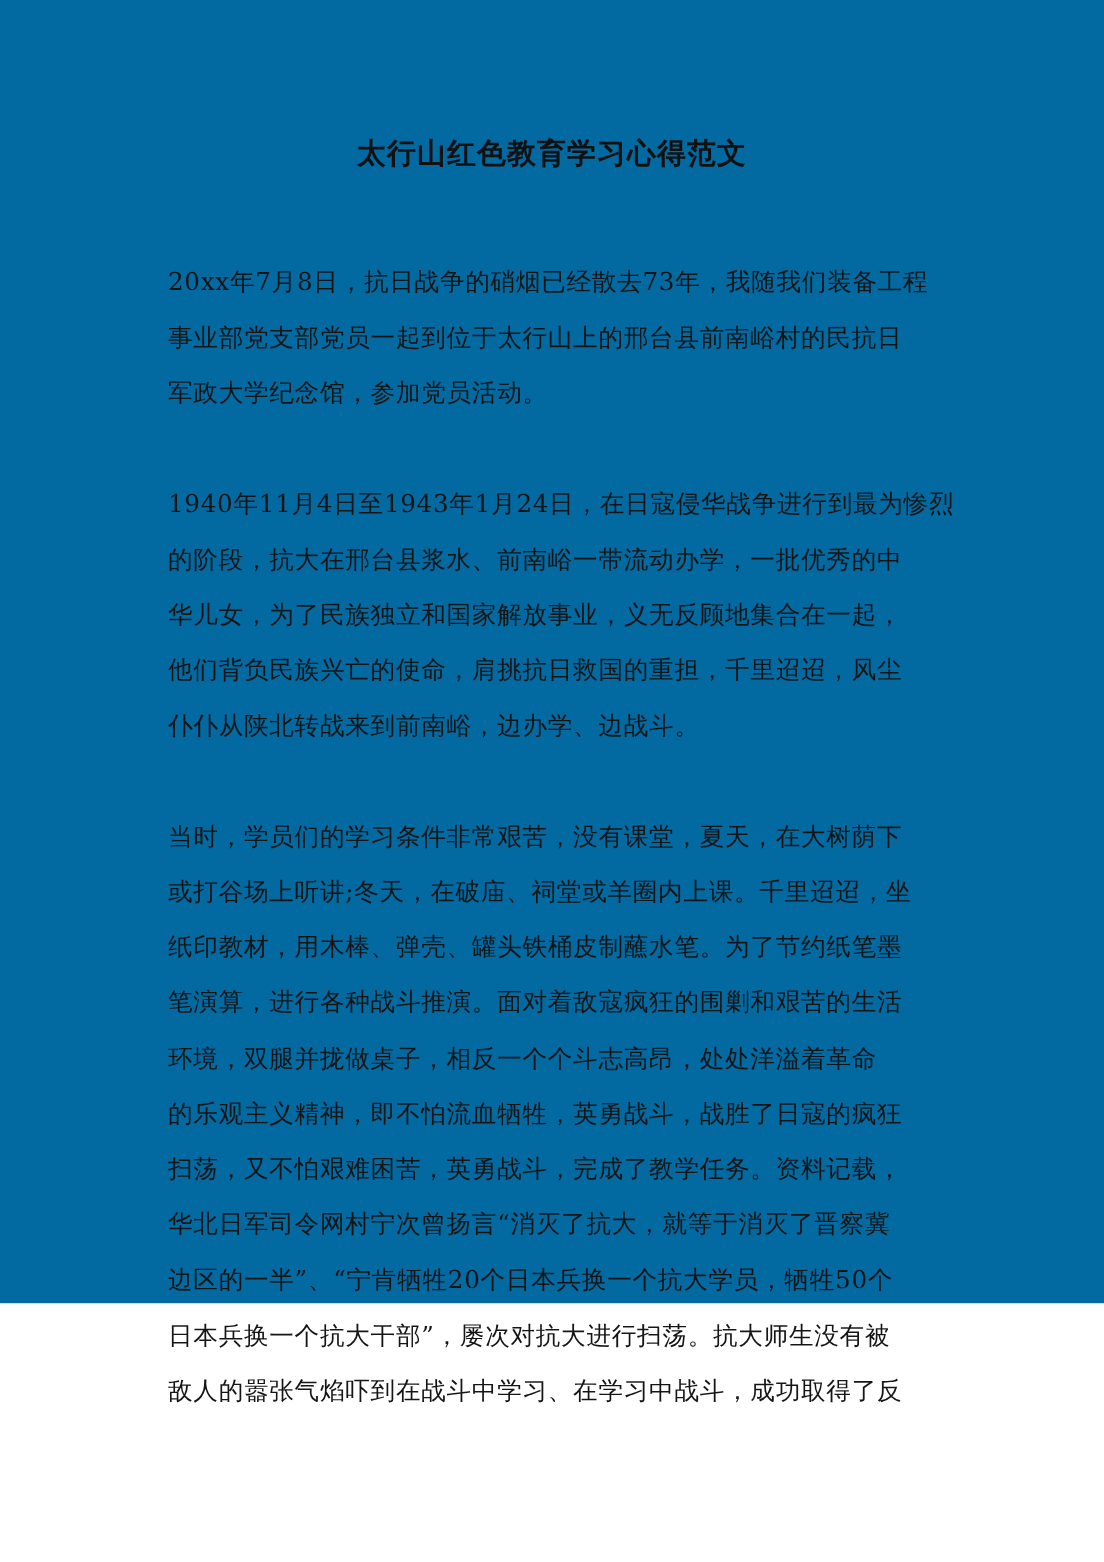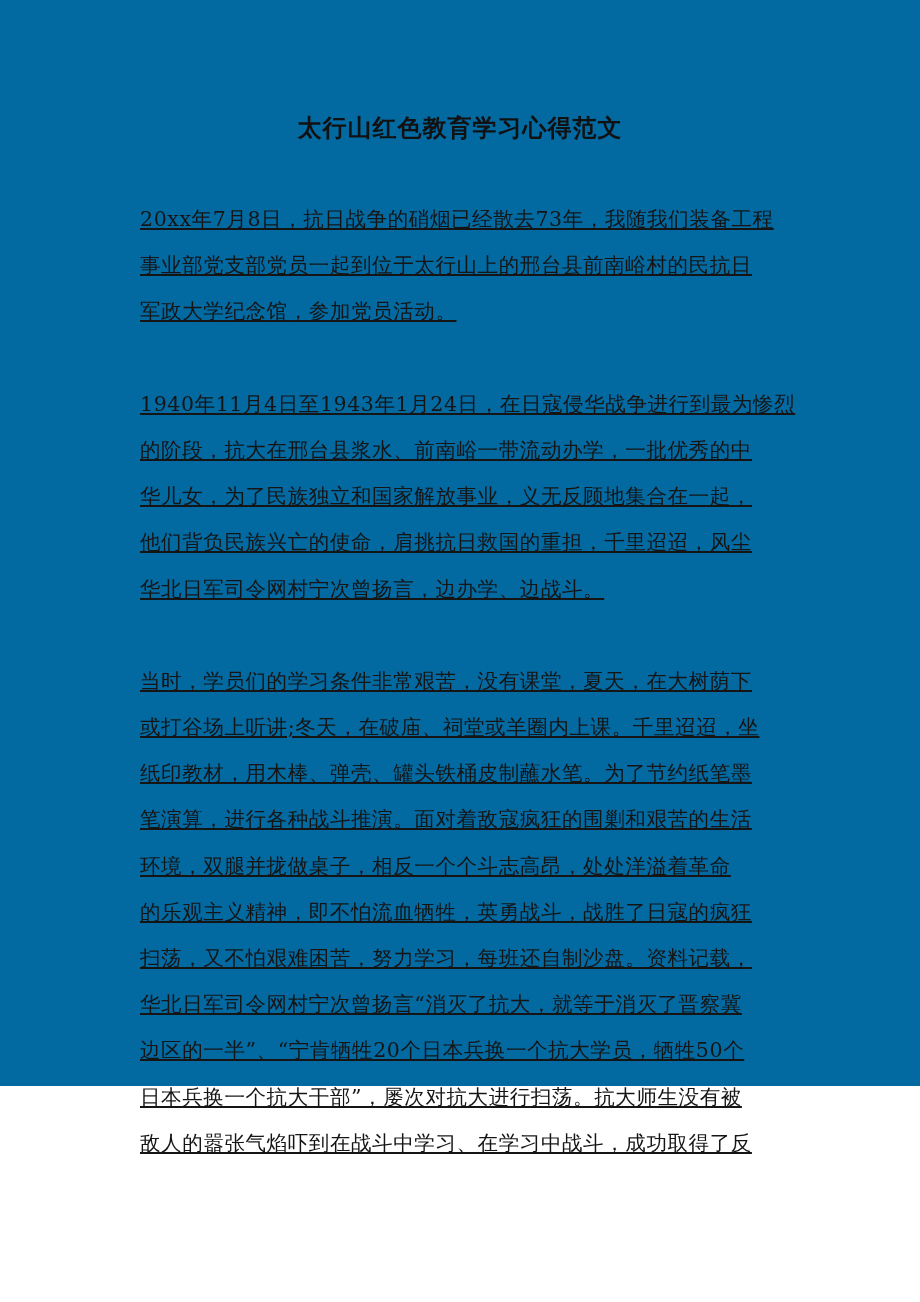"20xx年7月8日，抗日战争的硝烟已经散去73年，我随我们装备工程" .body-text { text-decoration: underline -> none; top: 196px -> 212px }
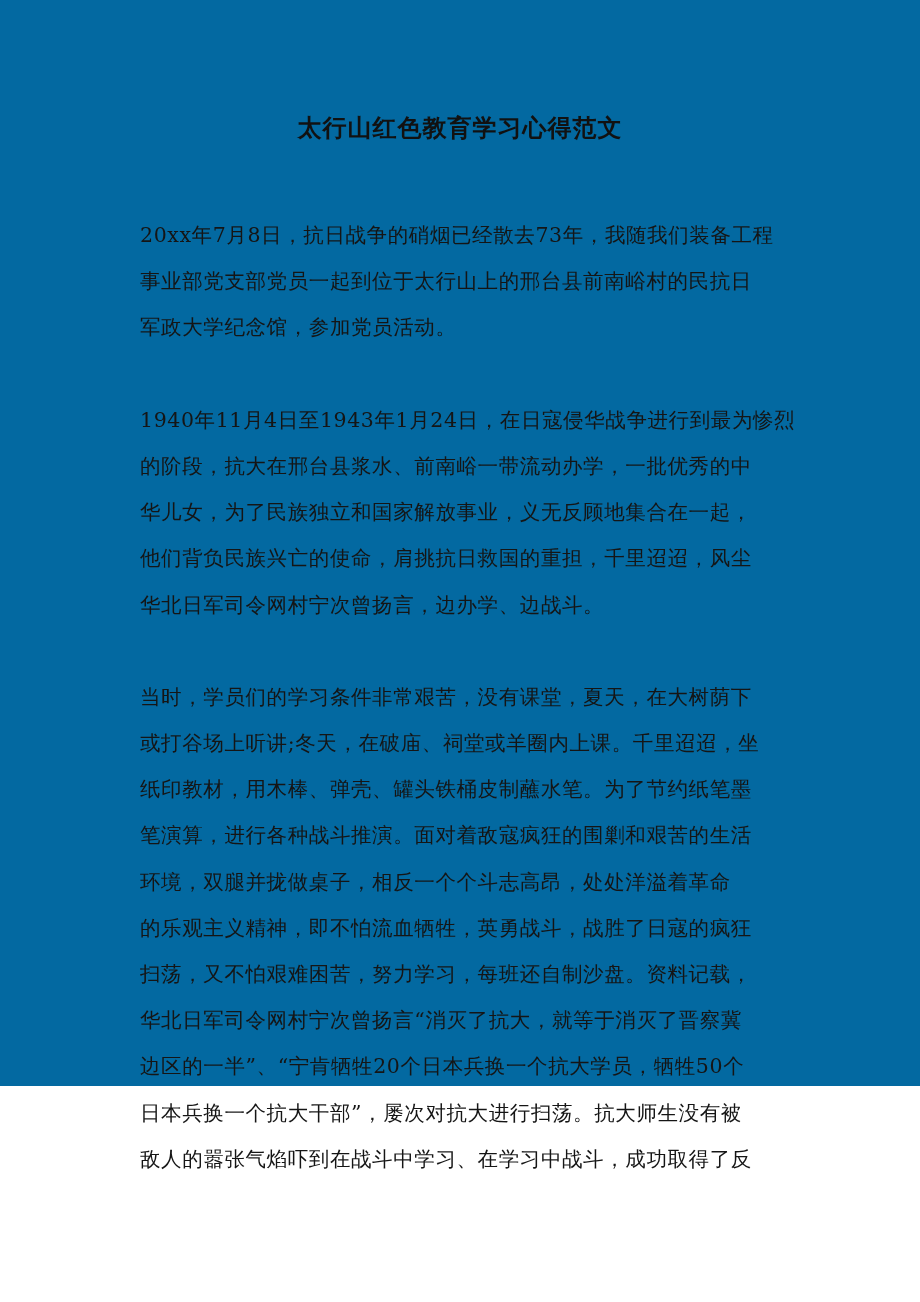"华北日军司令网村宁次曾扬言，边办学、边战斗。" div.line { text: 华北日军司令网村宁次曾扬言 -> 仆仆从陕北转战来到前南峪 }
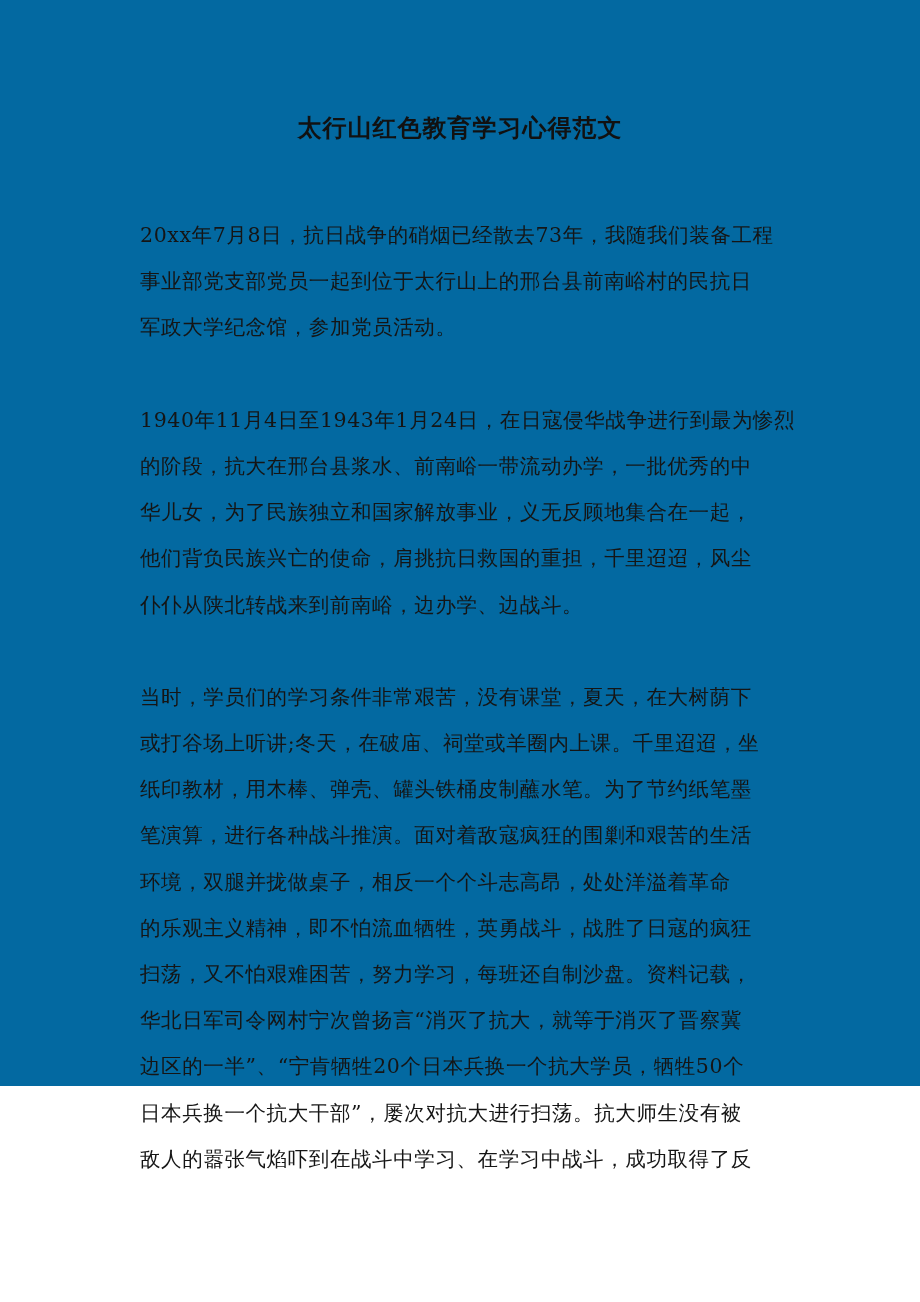"扫荡，又不怕艰难困苦，努力学习，每班还自制沙盘。资料记载，" div.line { text: 努力学习，每班还自制沙盘 -> 英勇战斗，完成了教学任务 }
